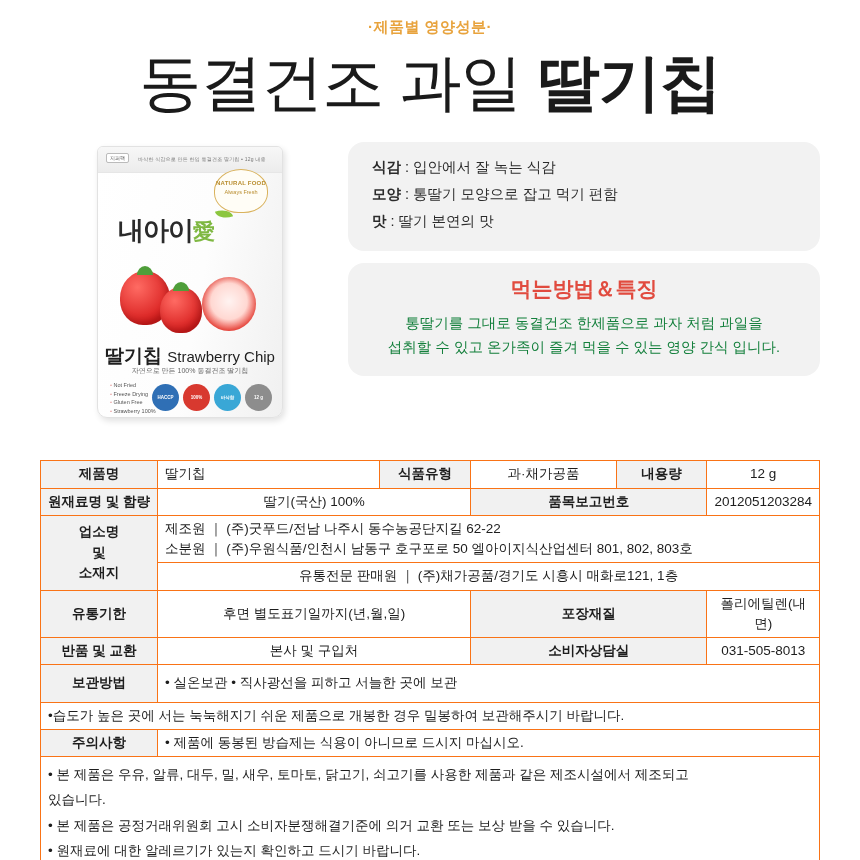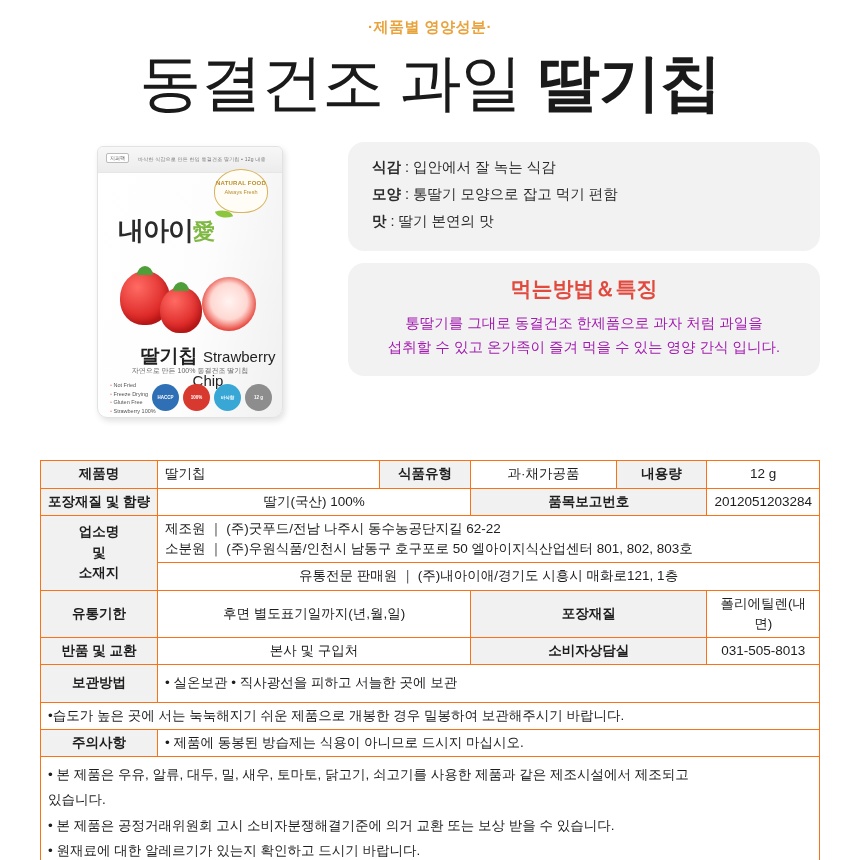"통딸기를 그대로 동결건조 한제품으로 과자" .desc-body { color: #a21caf -> #15803d }
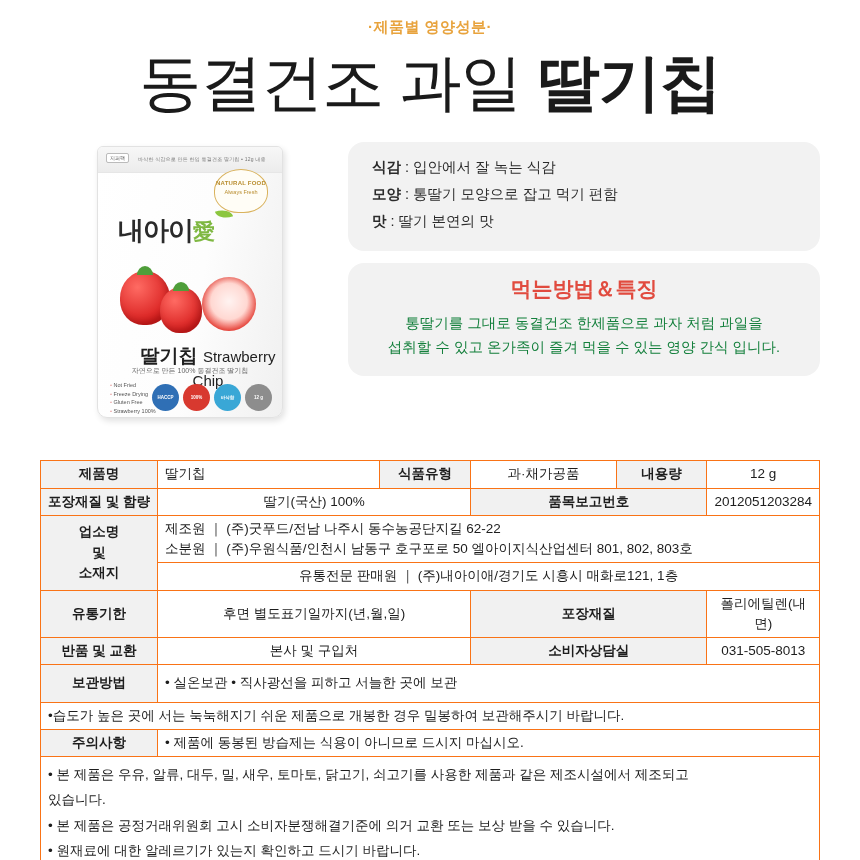"딸기칩 Strawberry Chip" .pouch .prod-name { margin-left: 36px -> none }
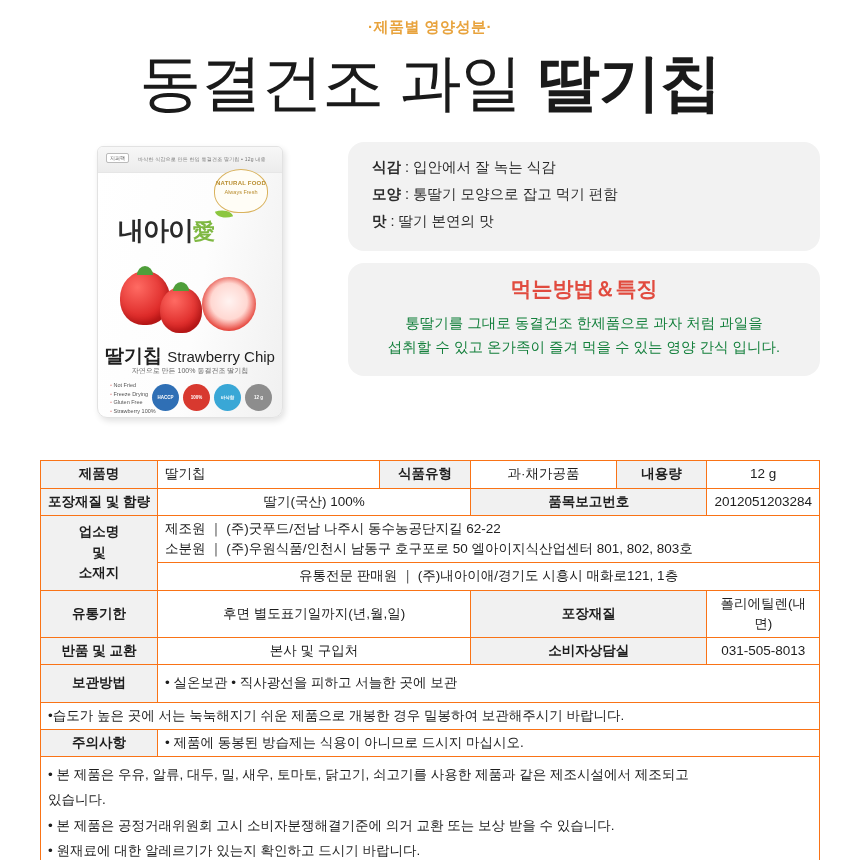"포장재질 및 함량" td.lbl { text: 포장재질 -> 원재료명 }
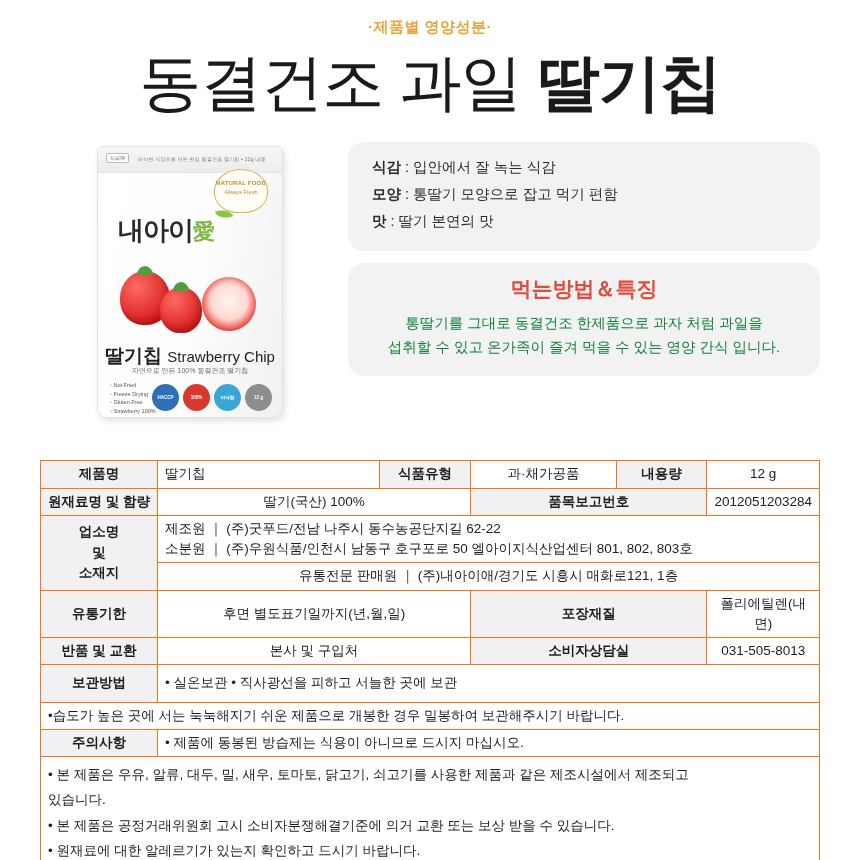"유통전문 판매원 ｜ (주)내아이애/경기도 시흥시" td.ctr { text: 내아이애/경기도 -> 채가공품/경기도 }
